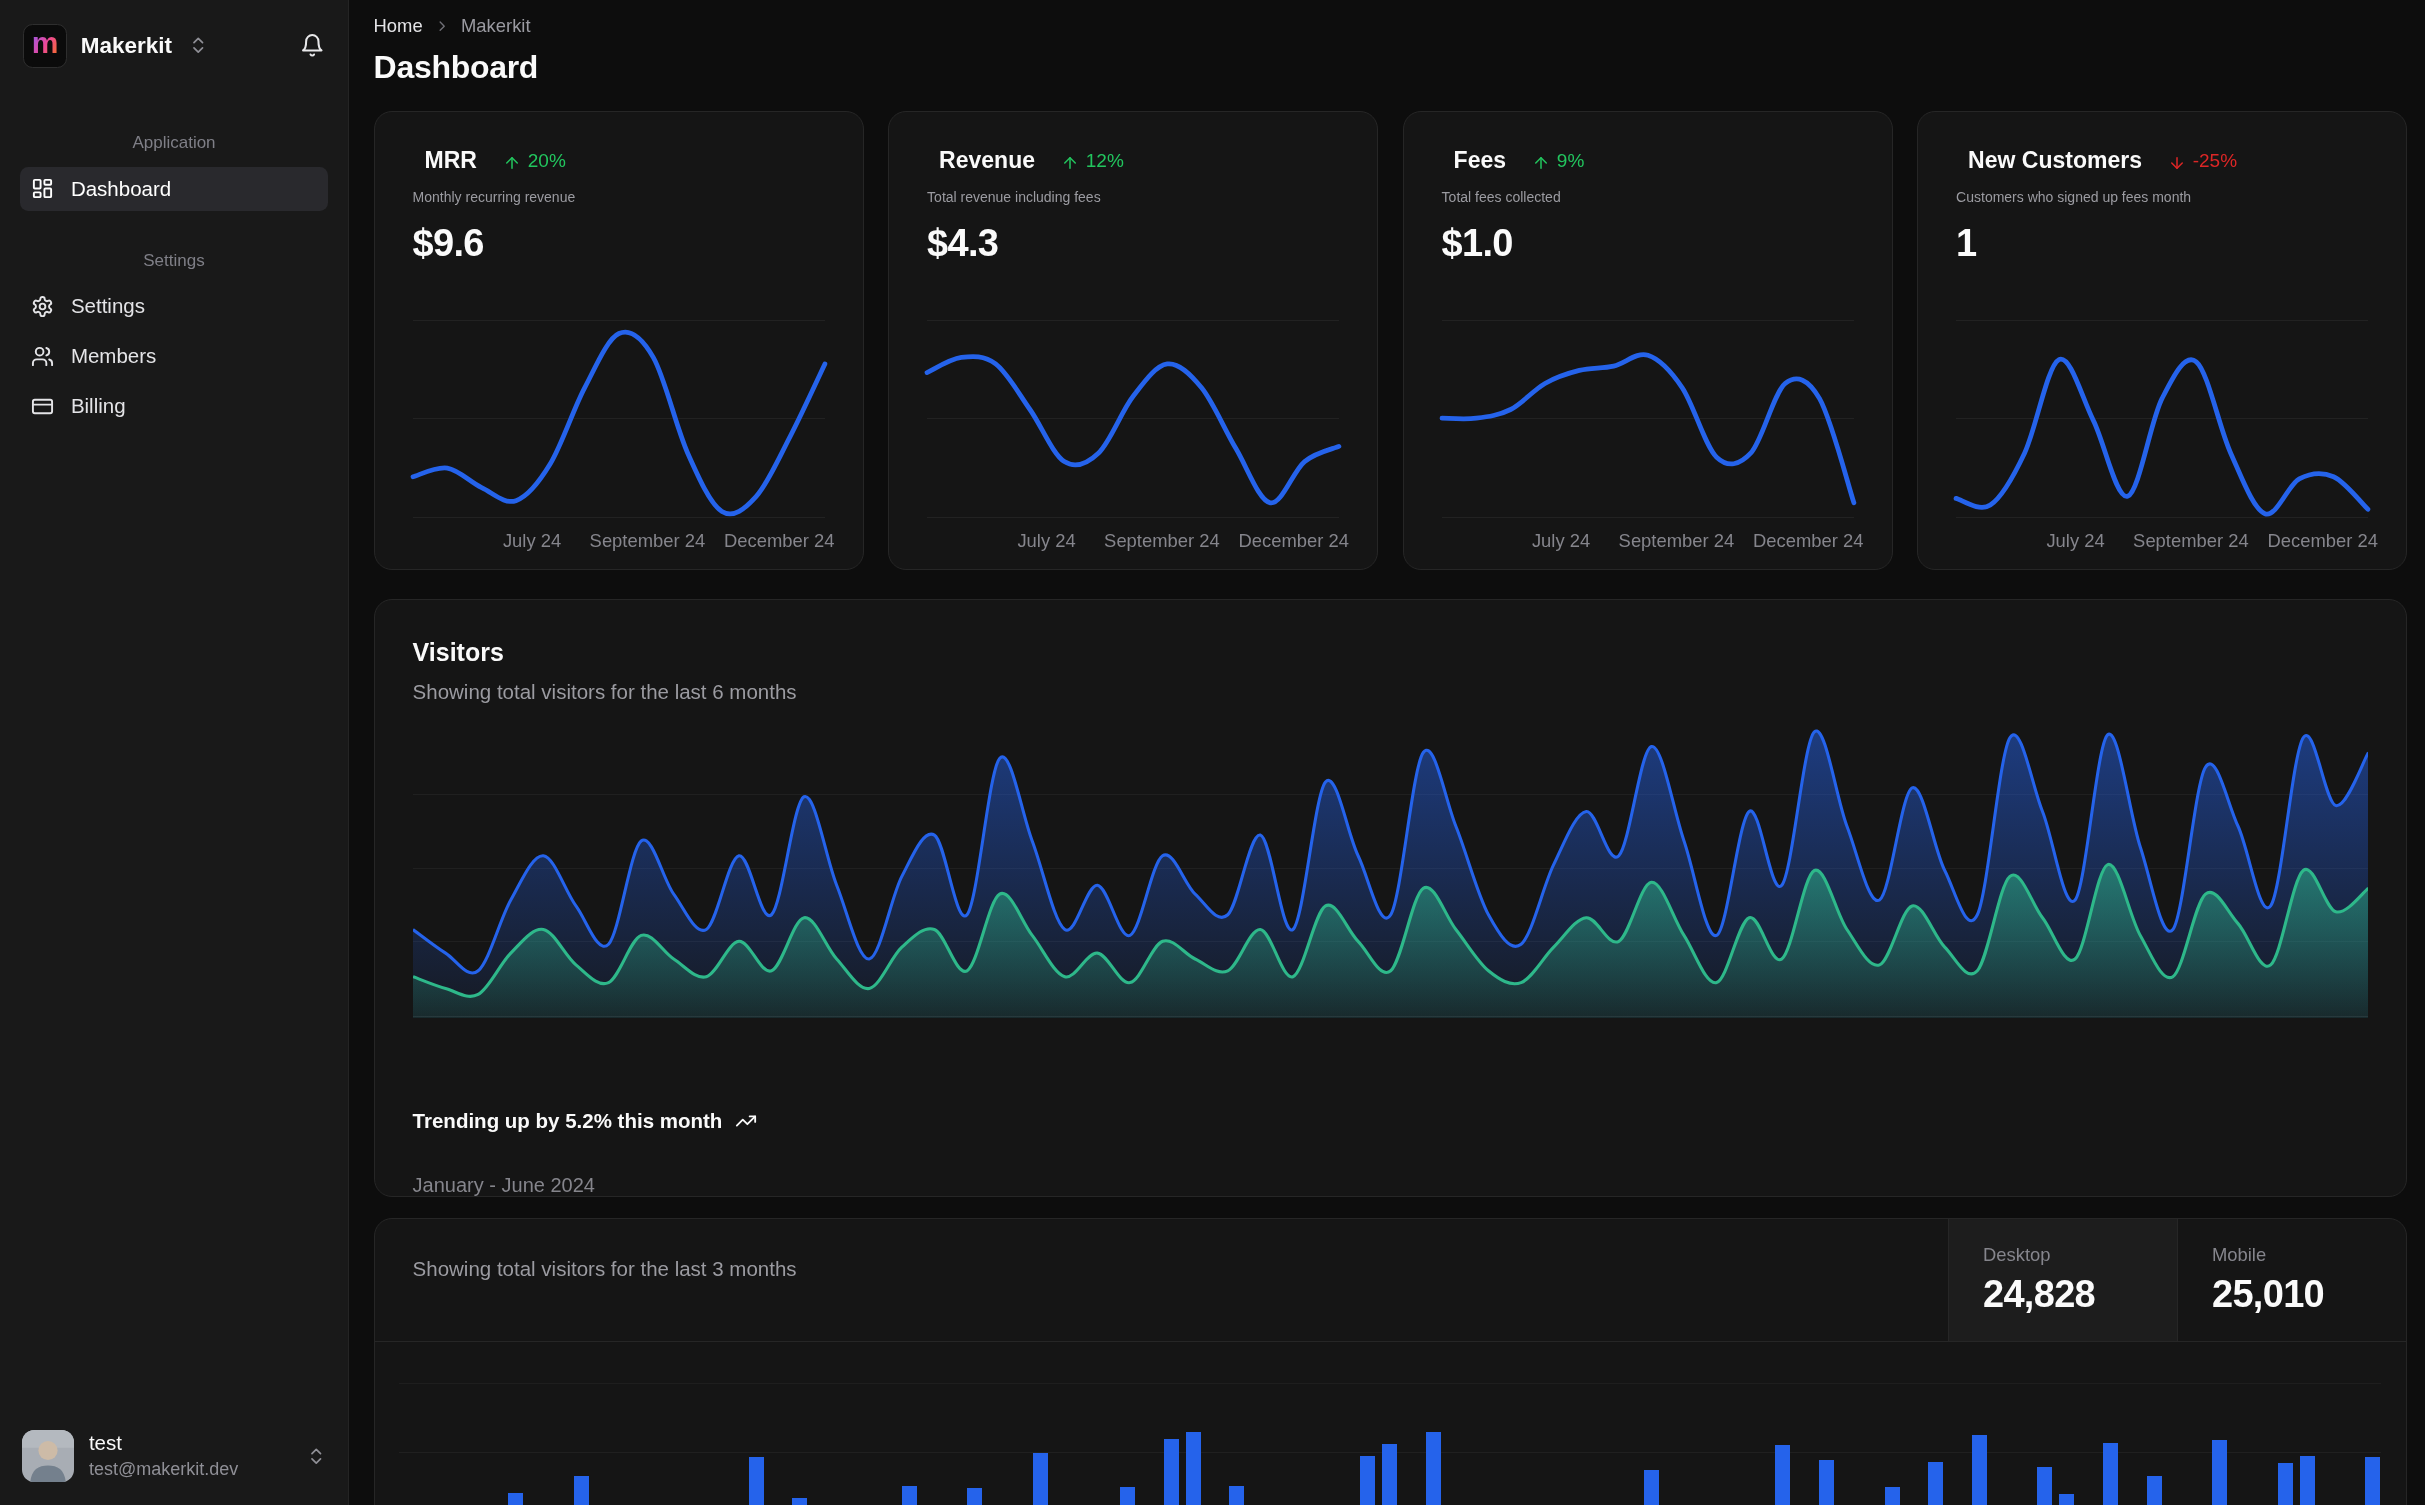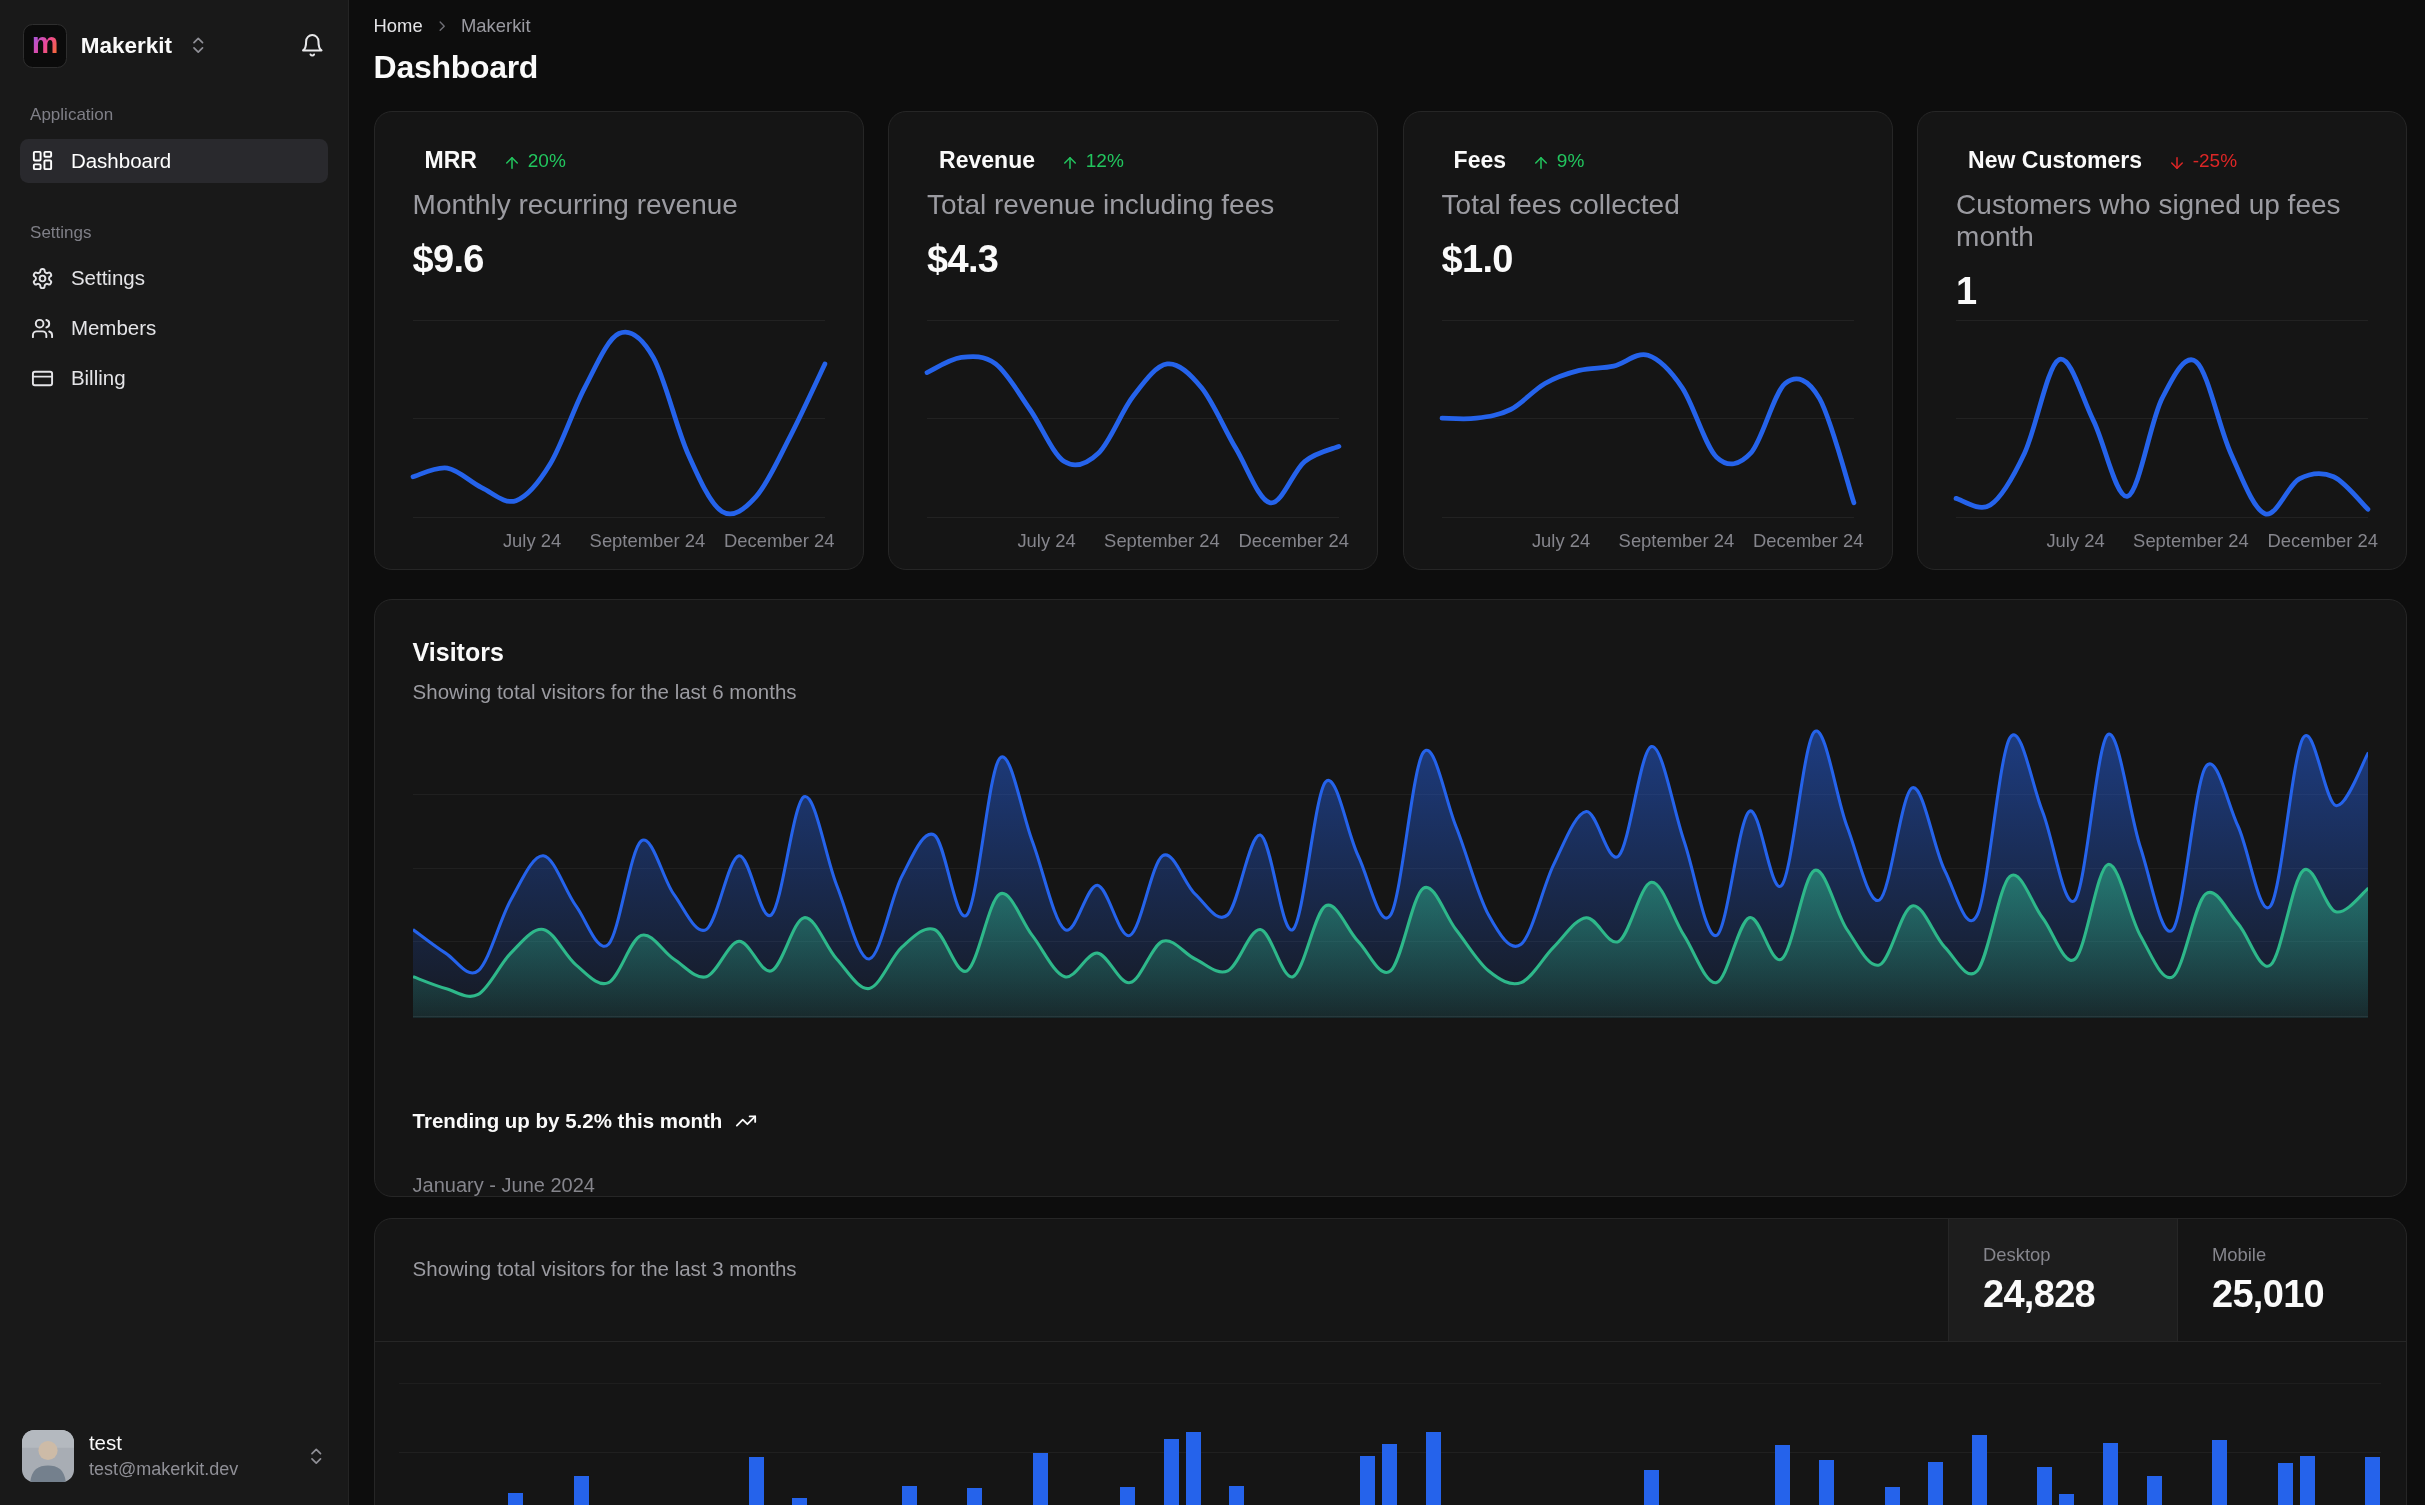"Application" nav { margin-top: 32px -> 60px; text-align: none -> center }
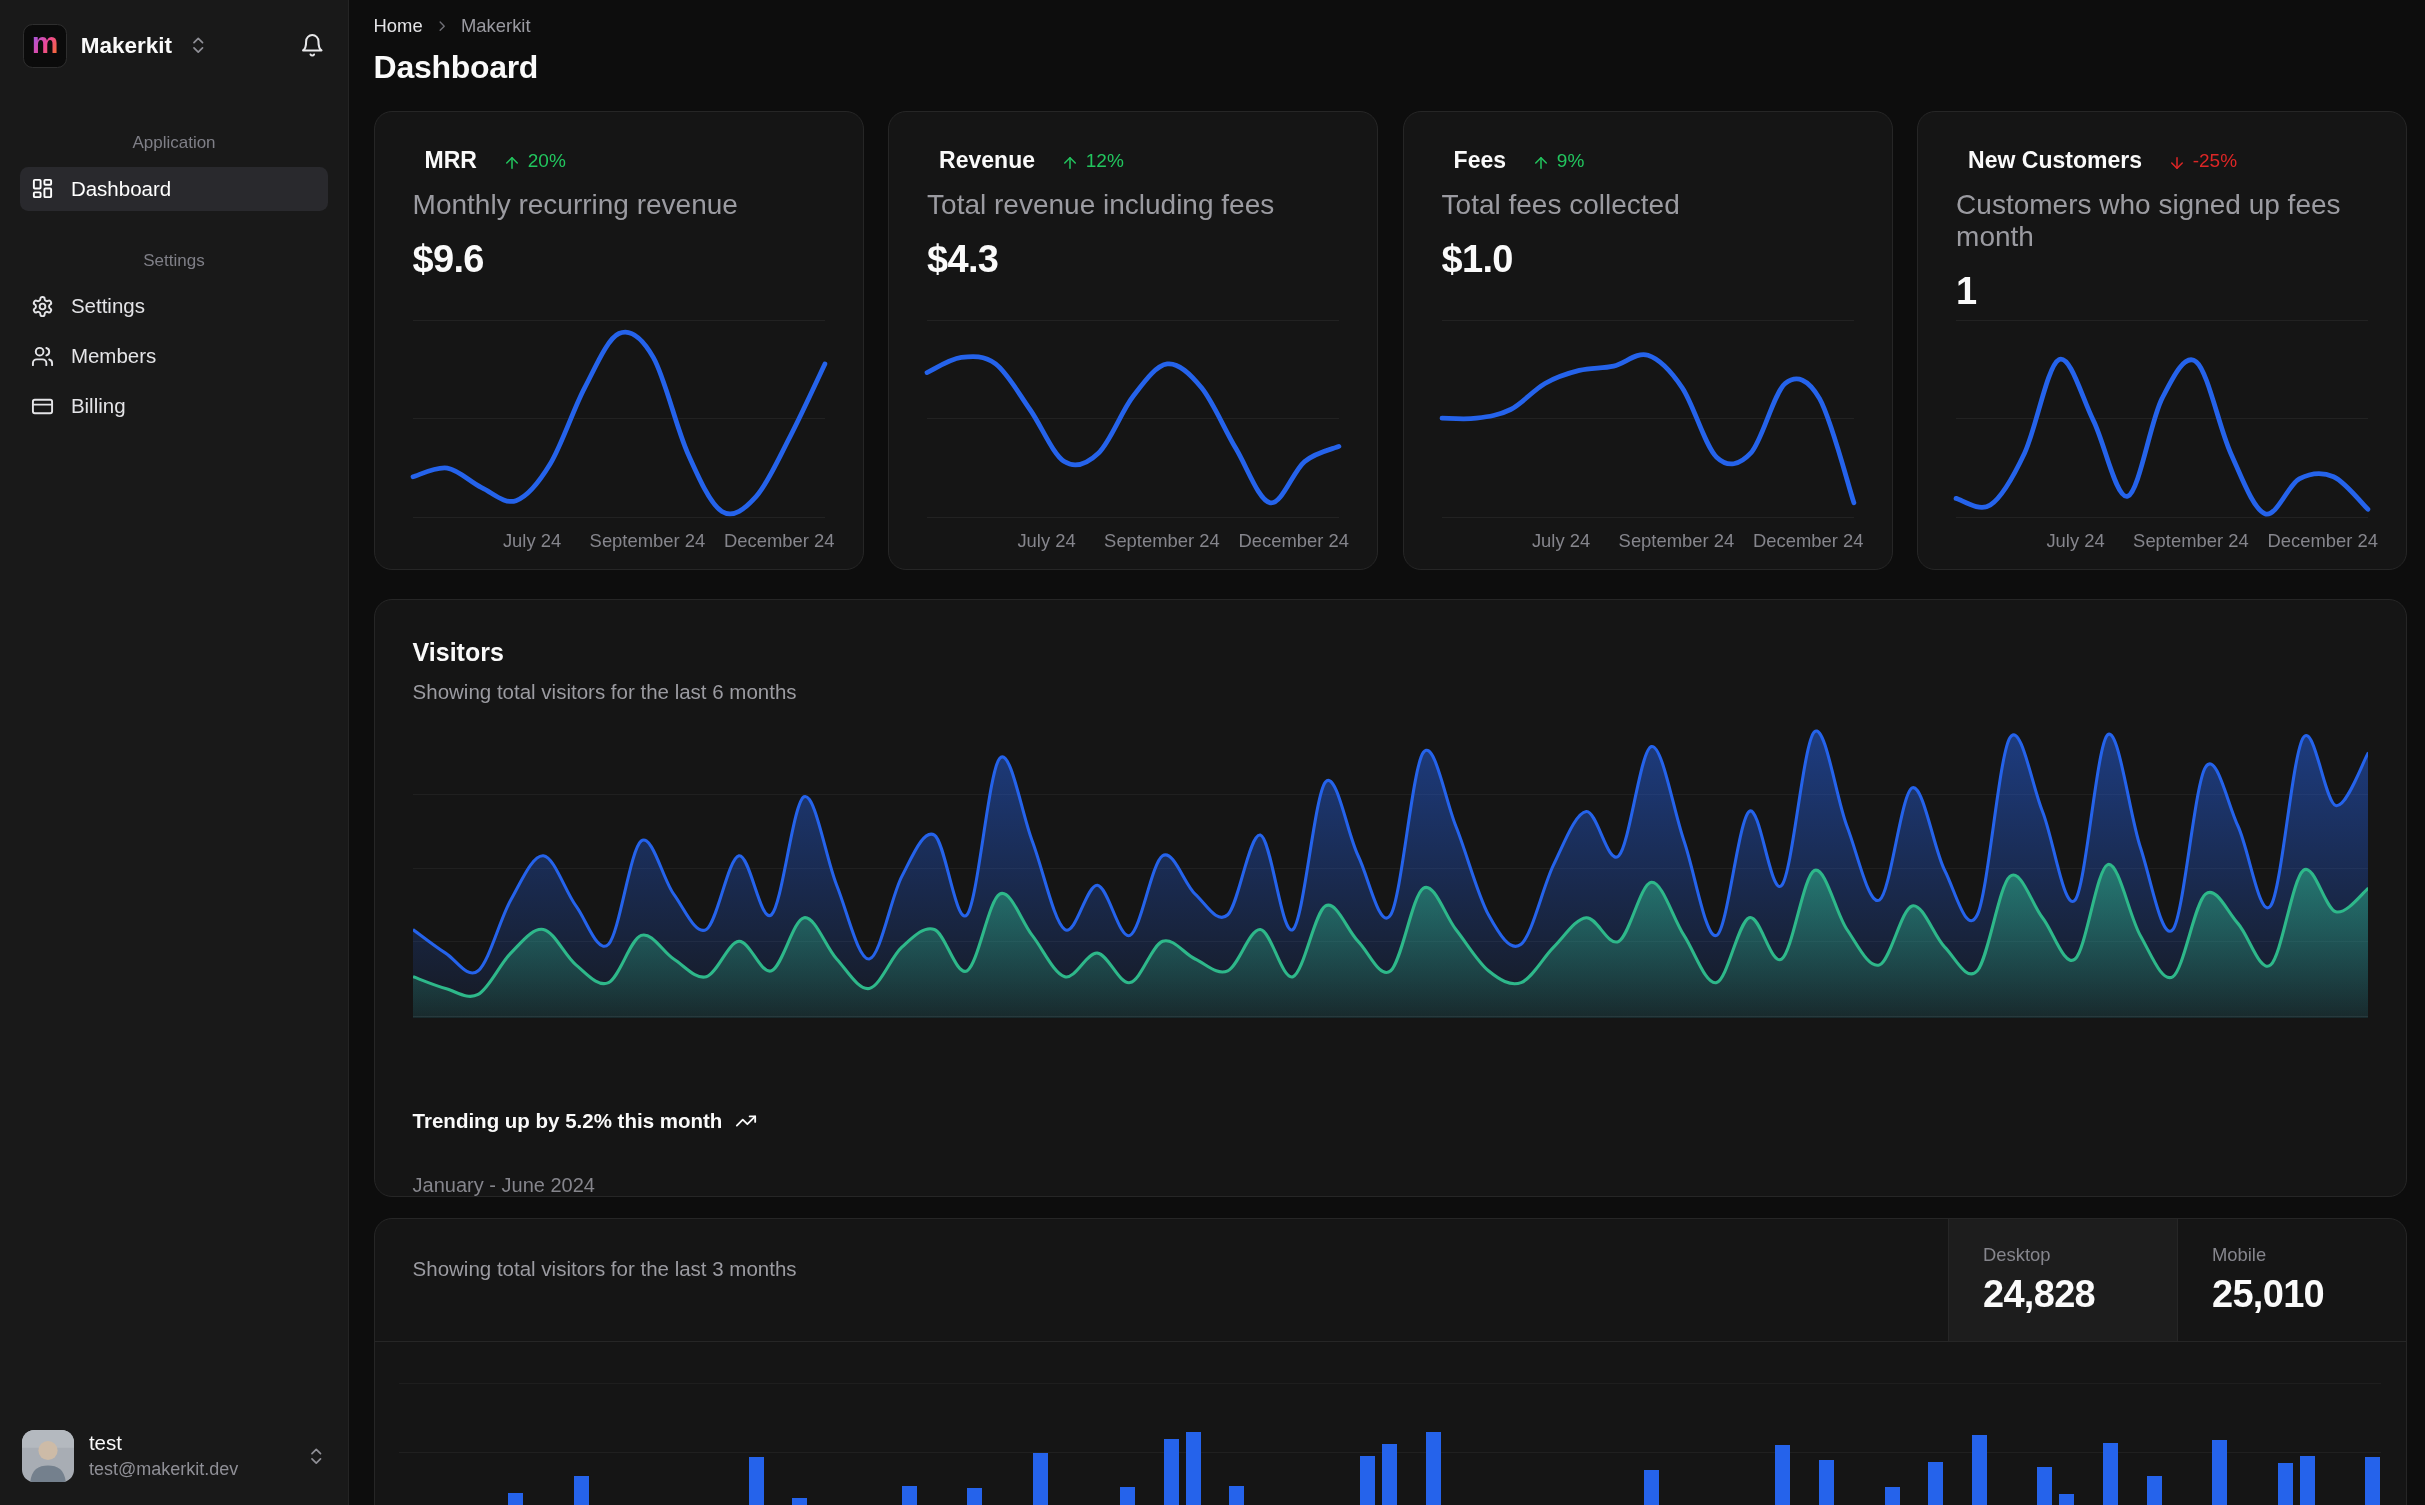"Monthly recurring revenue" .stat-desc { font-size: 28px -> 14px }
